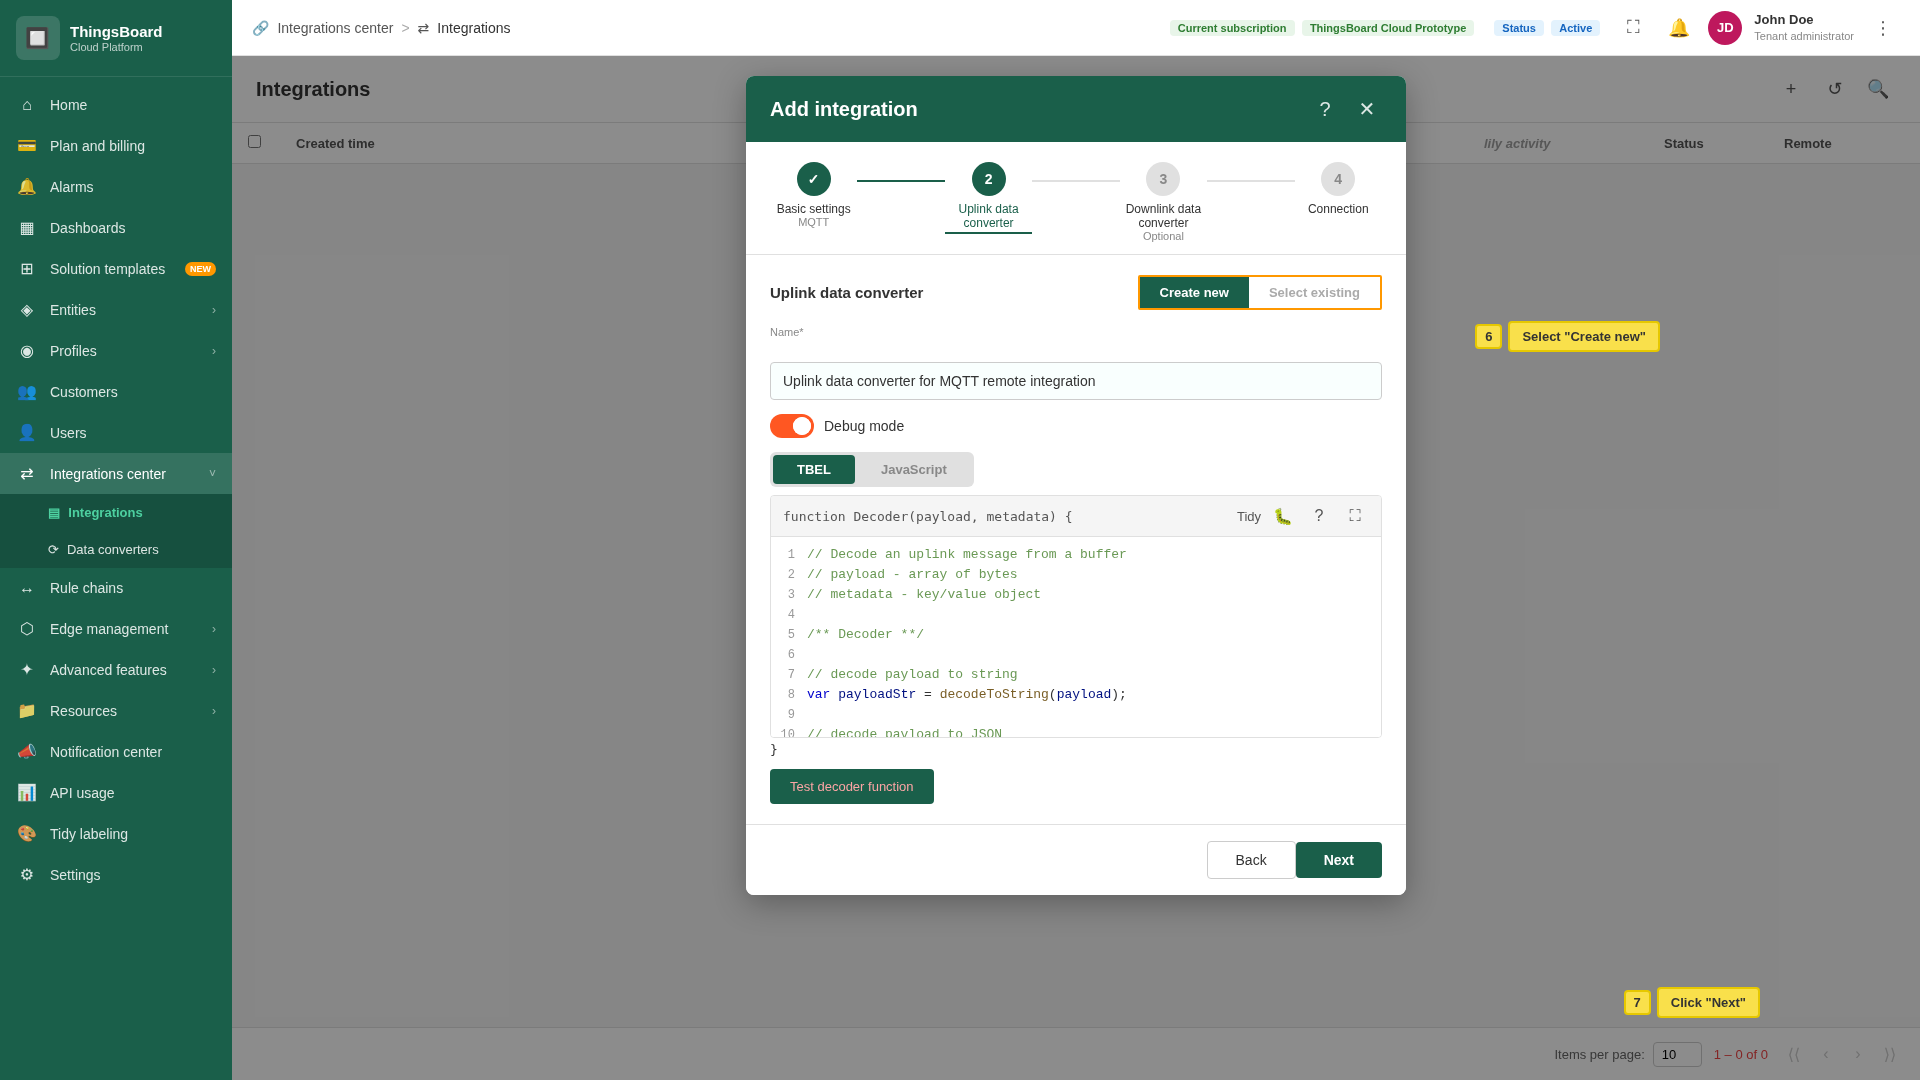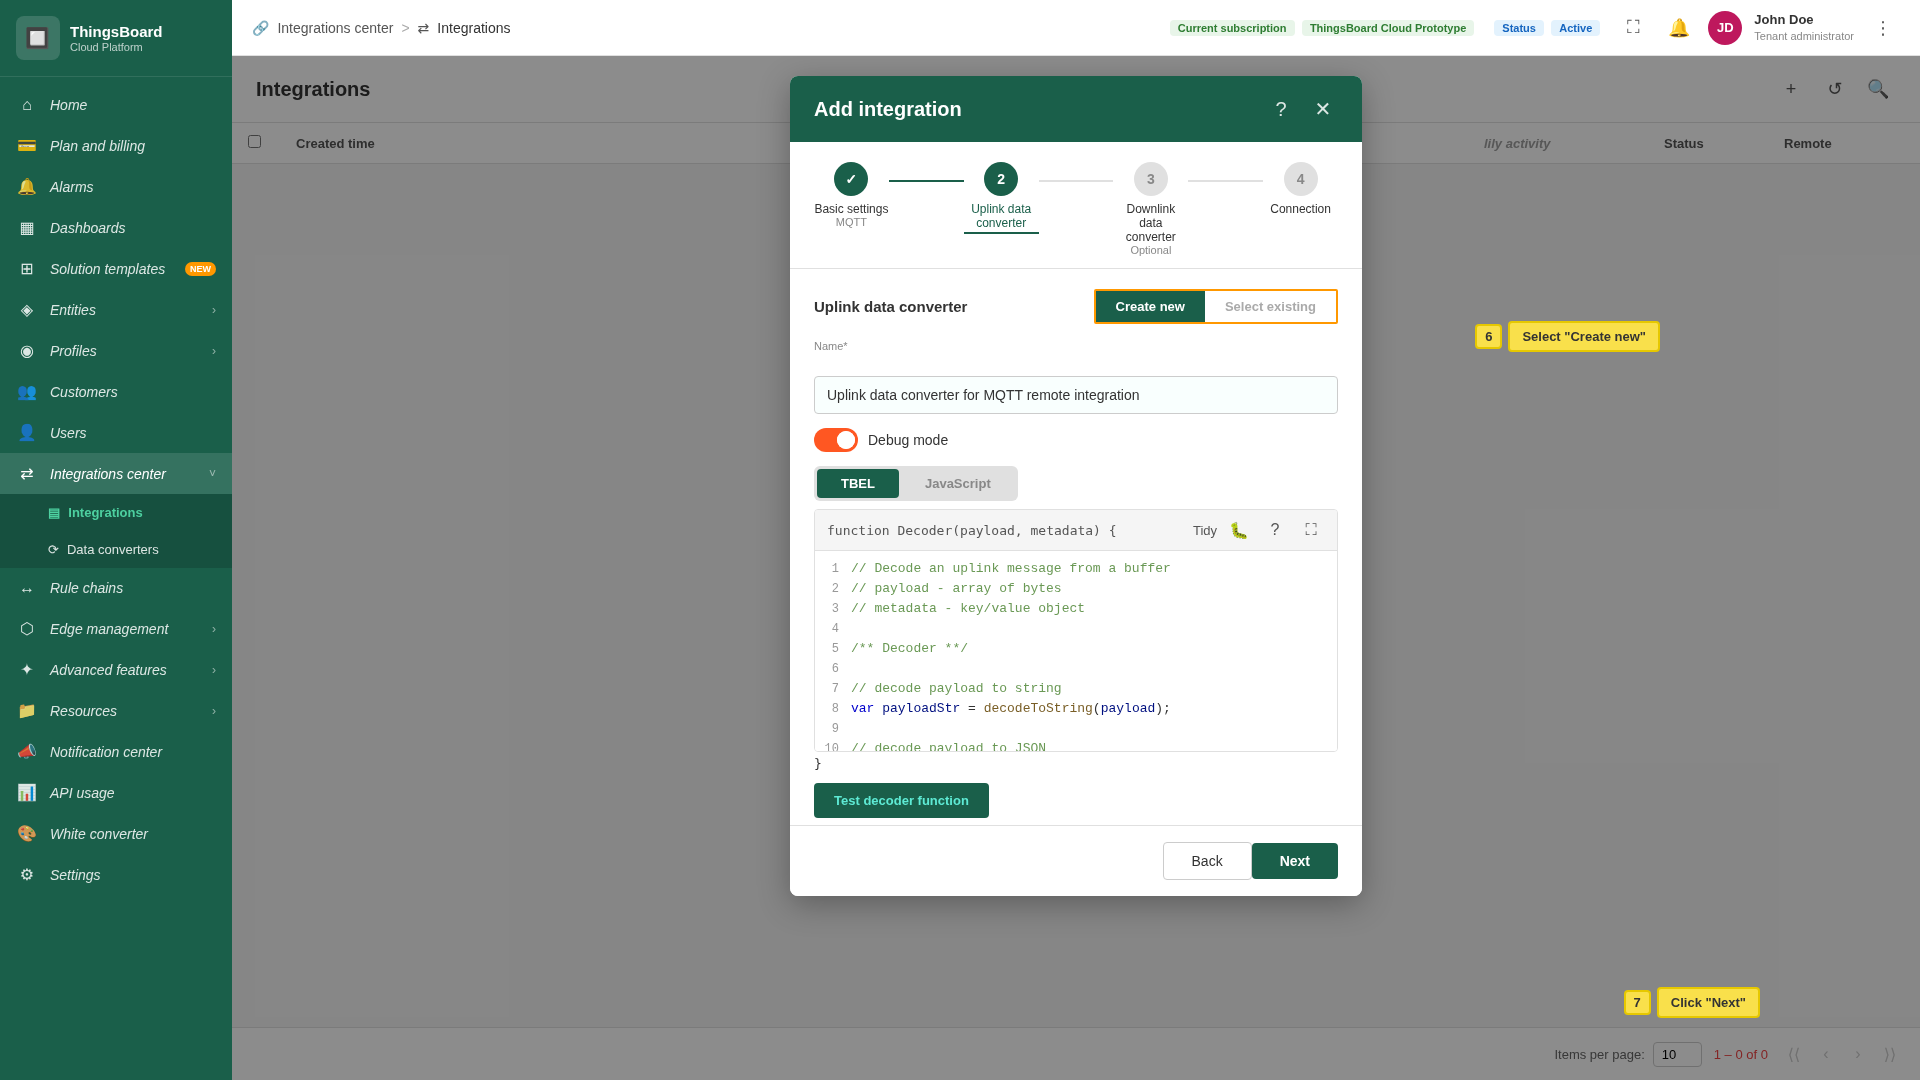"Home" .sidebar-item-label { font-style: italic -> none }
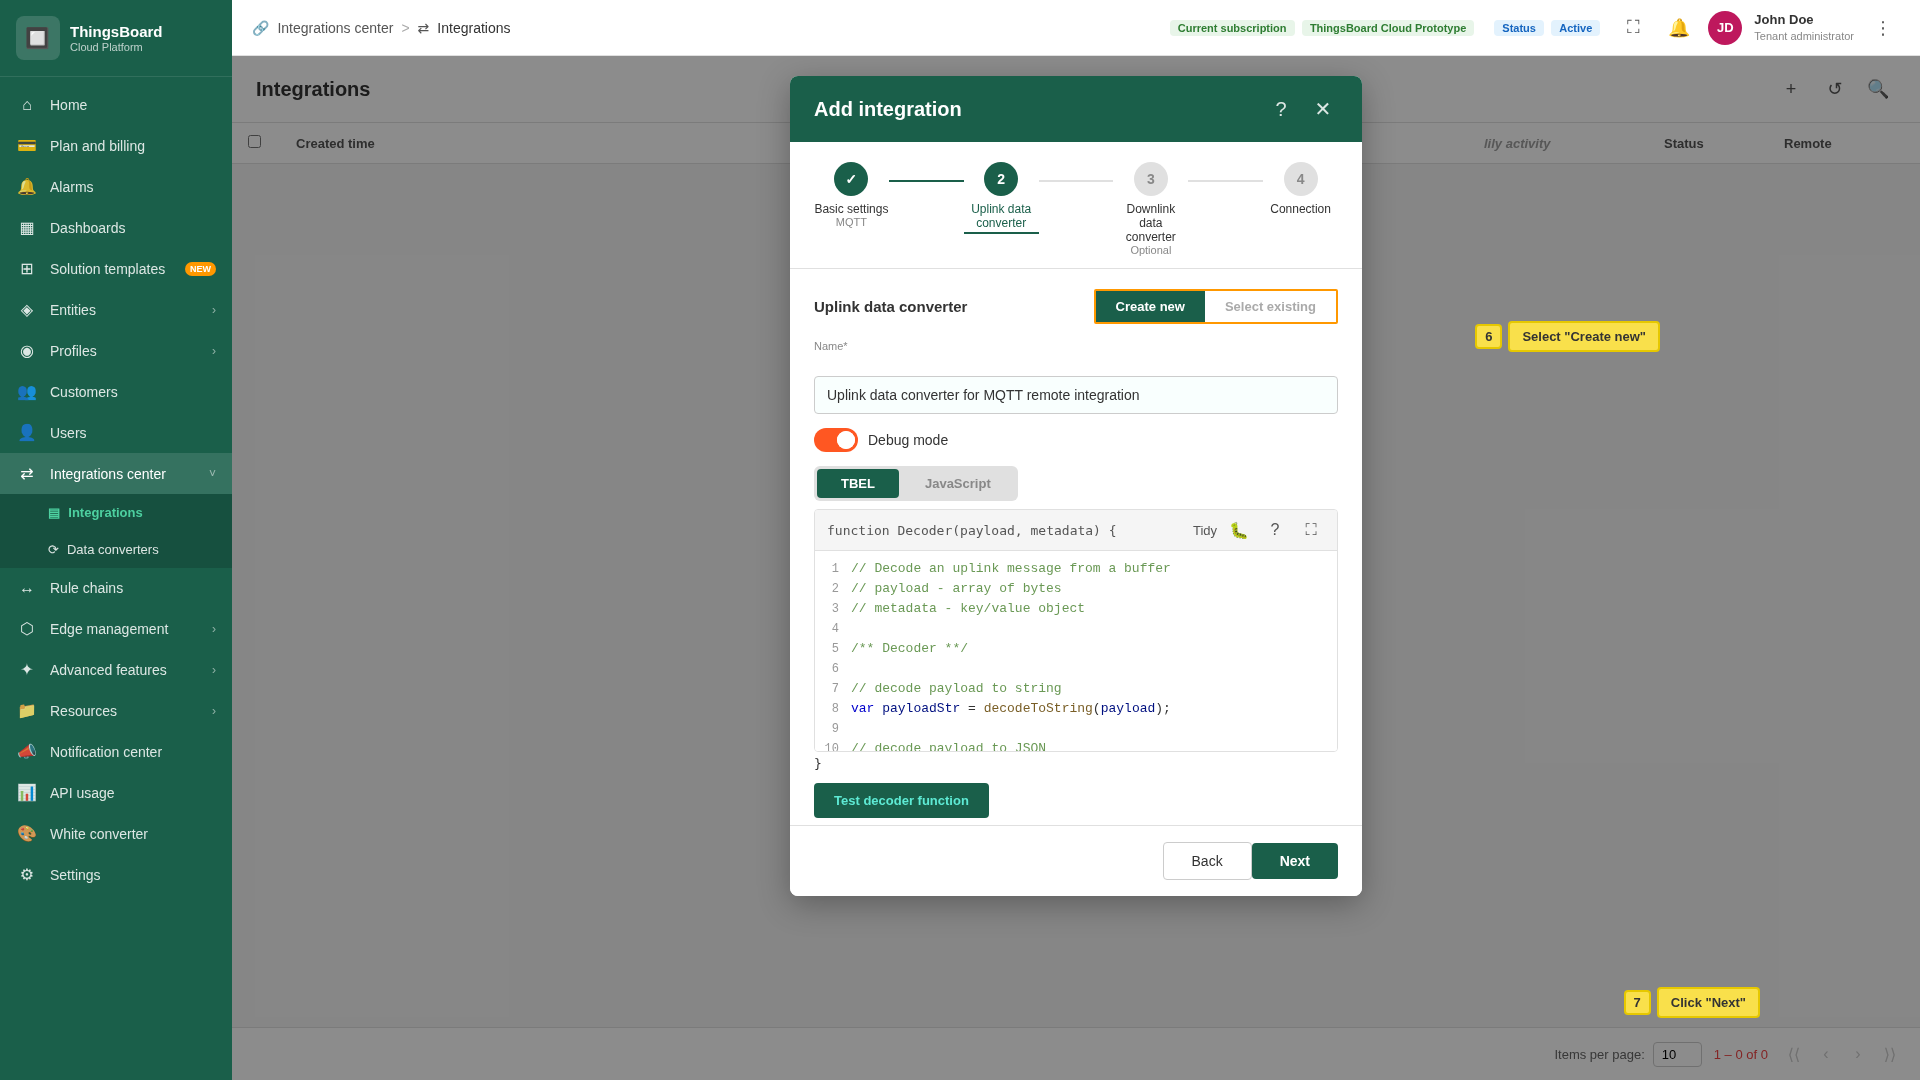"Add integration" .modal { width: 572px -> 660px }
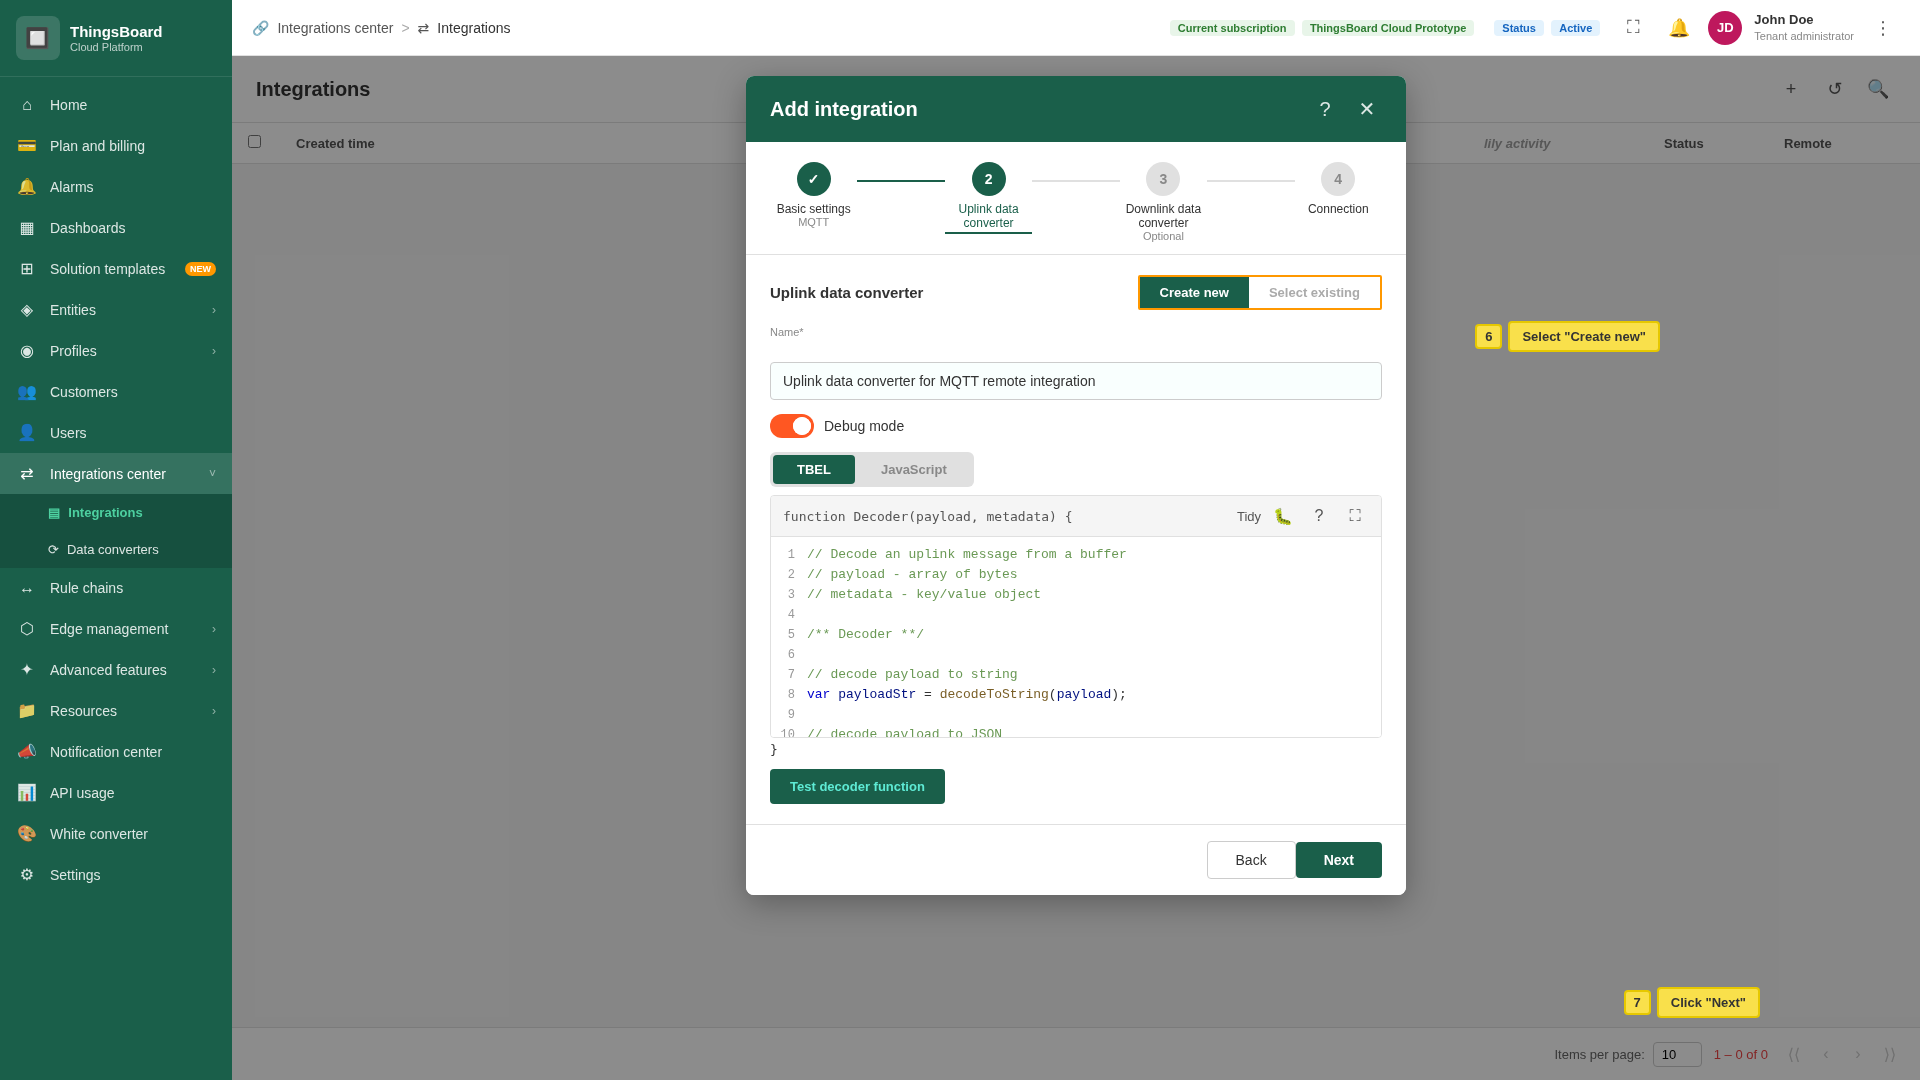"Test decoder function" .btn-test { color: #5eead4 -> #fca5a5; font-weight: 700 -> 400 }
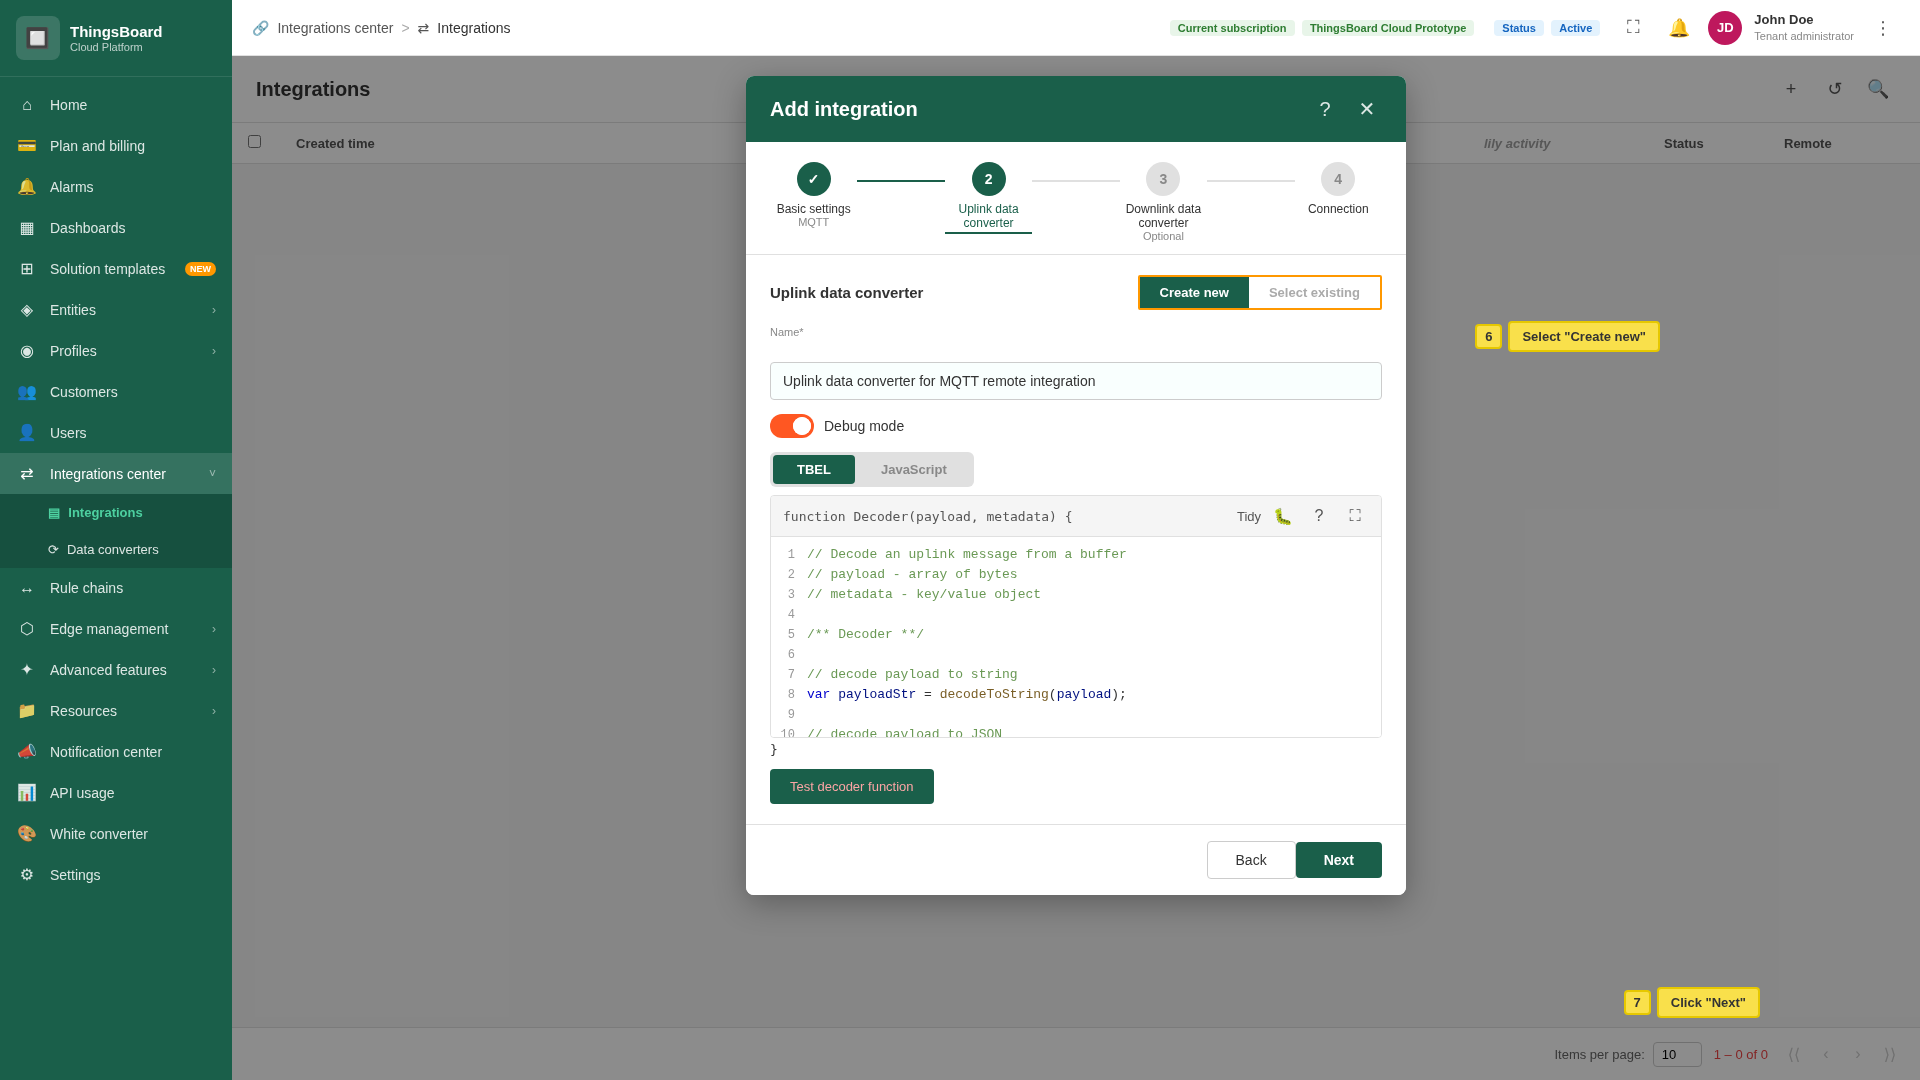"White converter" span.sidebar-item-label { text: White converter -> Tidy labeling }
